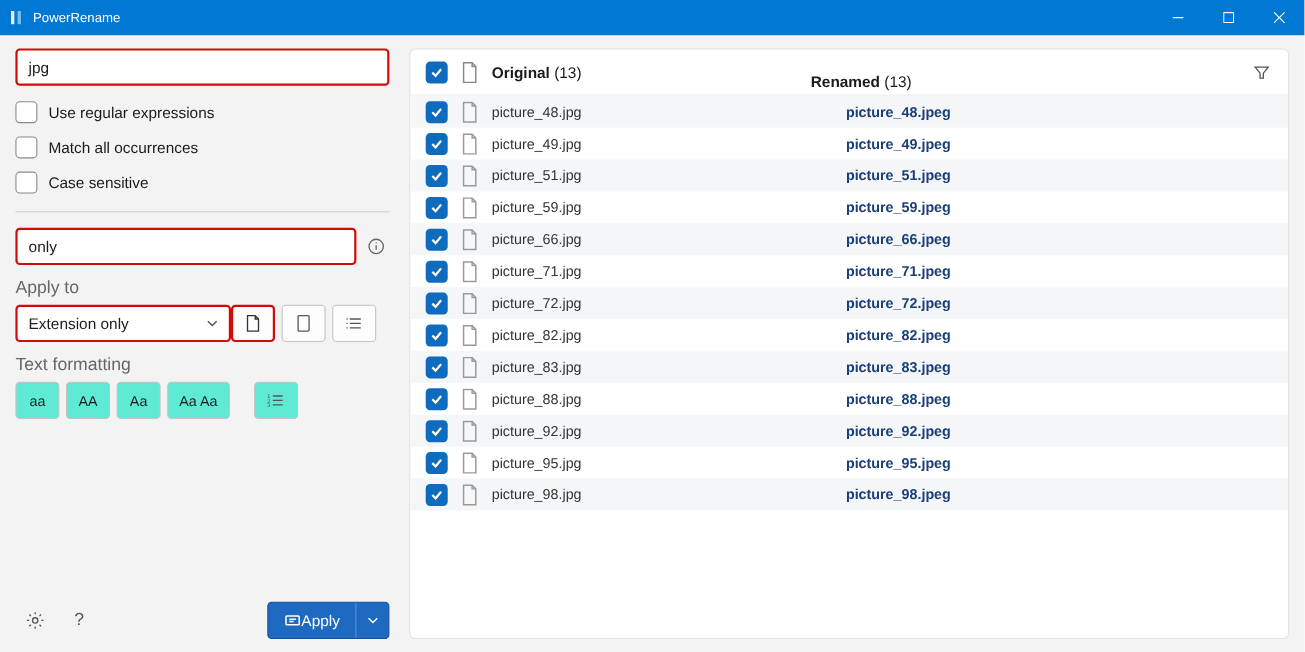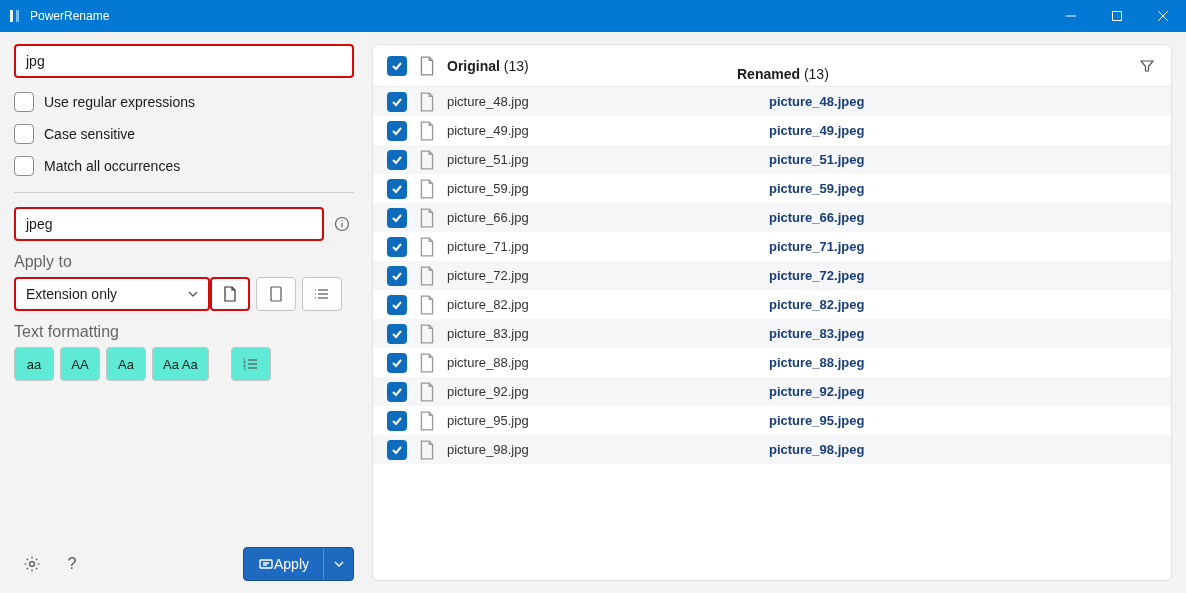"Case sensitive" div.chkrow { order: before "Match all occurrences" -> after "Match all occurrences" }
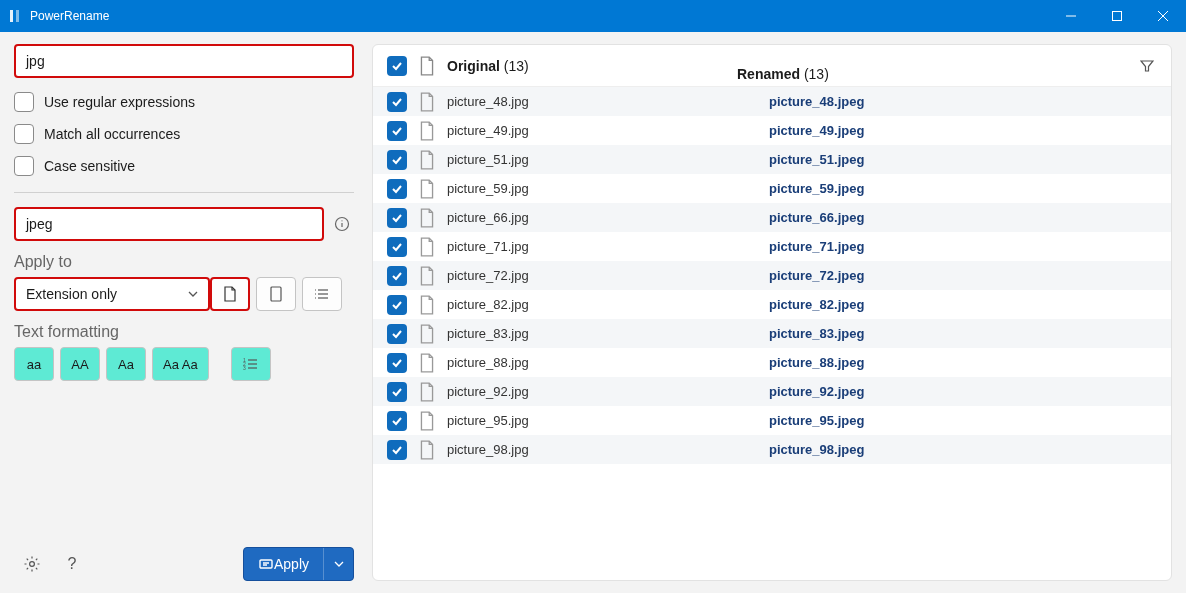"jpeg" span { text: jpeg -> only }
